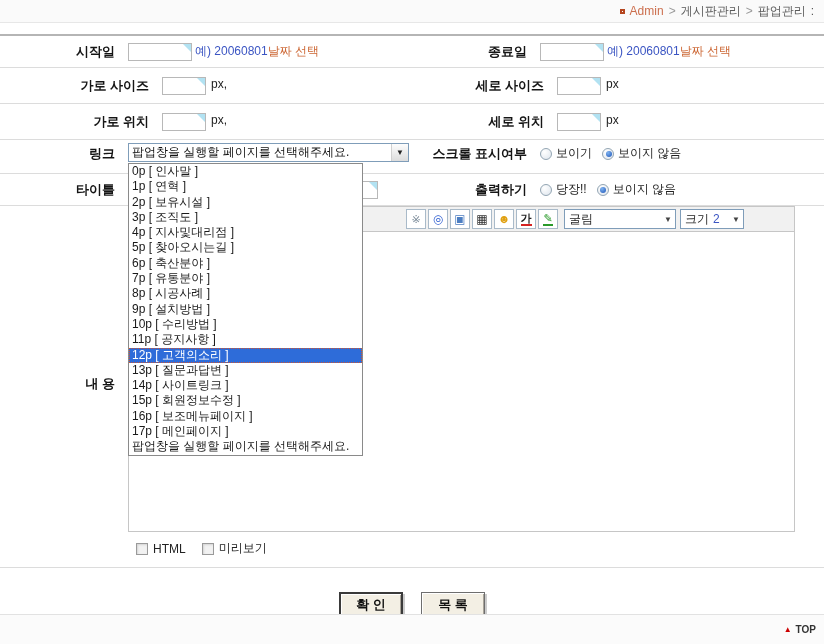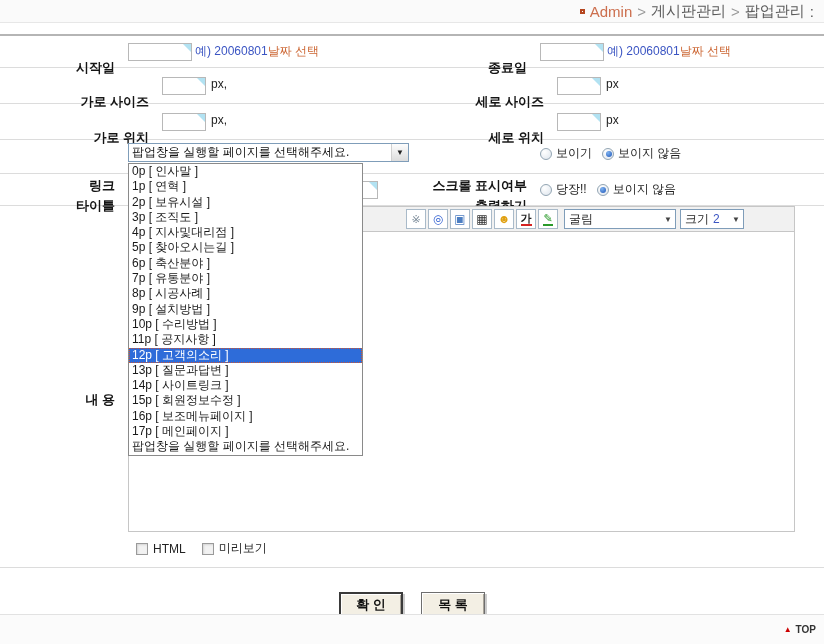"Admin" .topbar { font-size: 15px -> 12px }
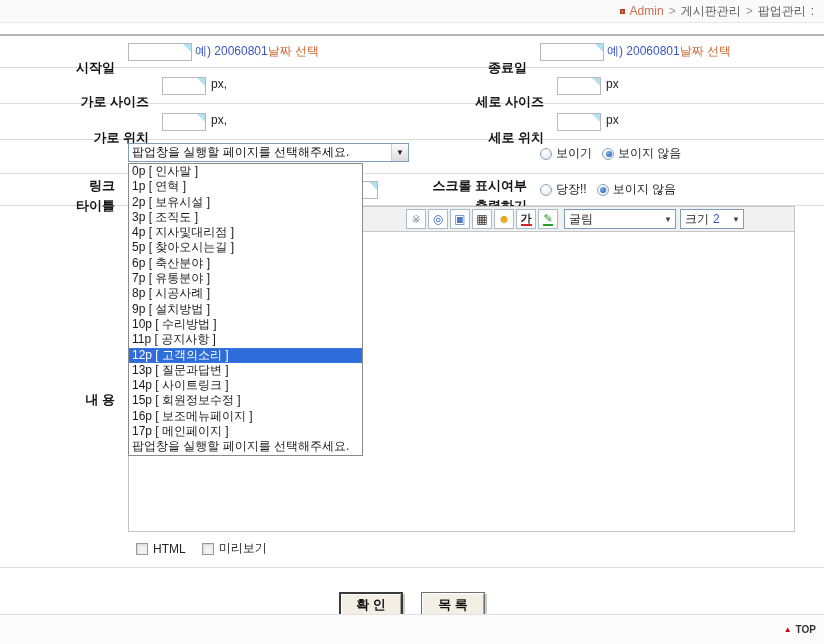"시작일" .flabel { margin-top: 32px -> none }
